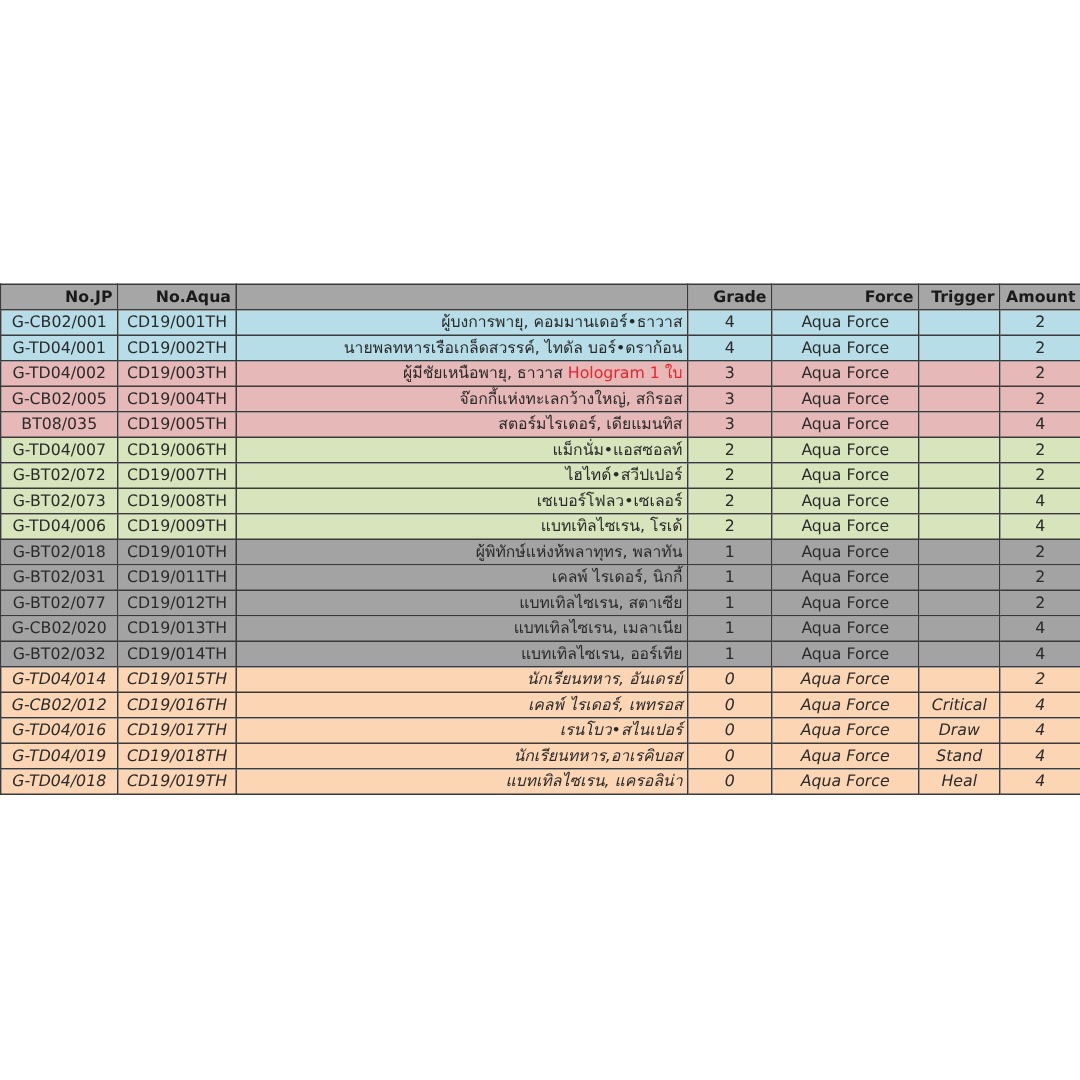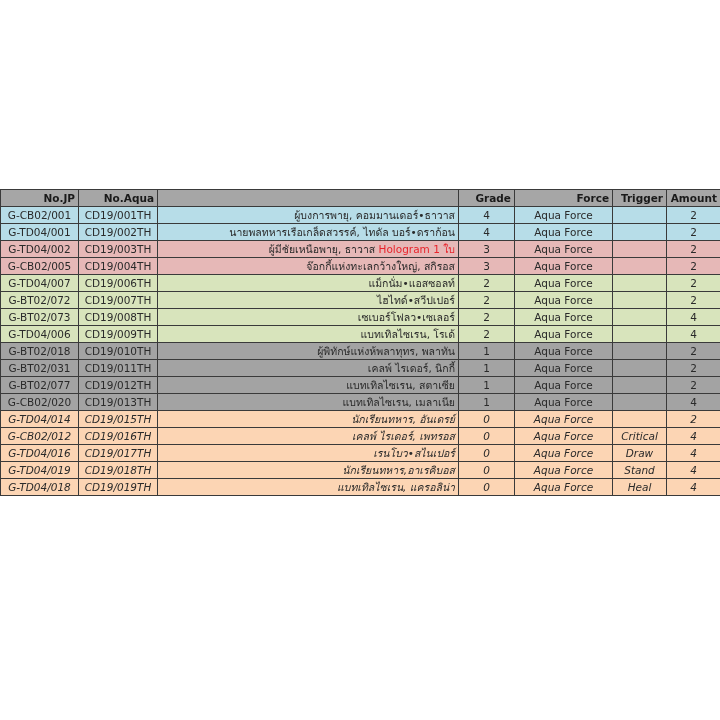"BT08/035" tr.g3 { html: none -> <tr> <td>BT08/035</td> <td>CD19/005TH</td> <td><span>สตอร์มไรเดอร์, เดียแมนทิส</span><span></span></td> <td>3</td> <td>Aqua Force</td> <td></td> <td>4</td> </tr> }
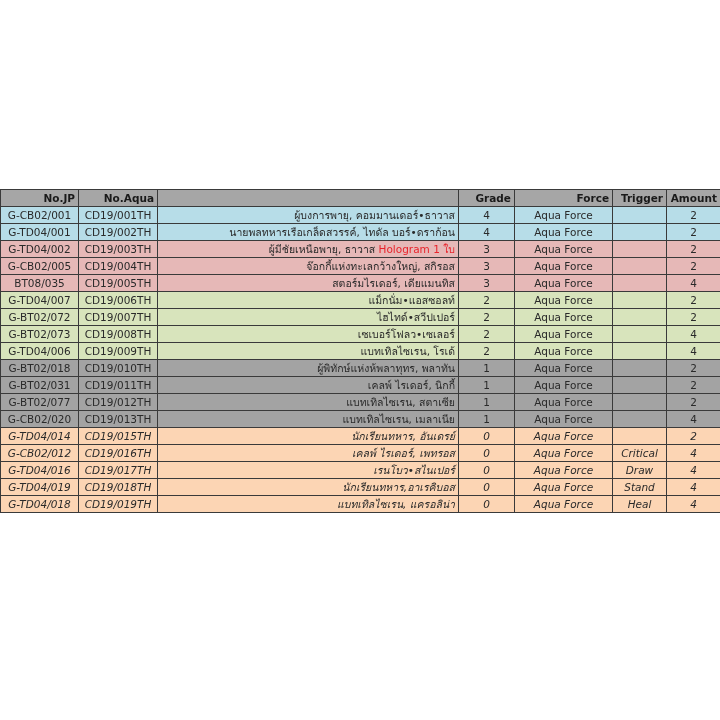"G-BT02/032" tr.g1 { html: none -> <tr> <td>G-BT02/032</td> <td>CD19/014TH</td> <td><span>แบทเทิลไซเรน, ออร์เทีย</span><span></span></td> <td>1</td> <td>Aqua Force</td> <td></td> <td>4</td> </tr> }
